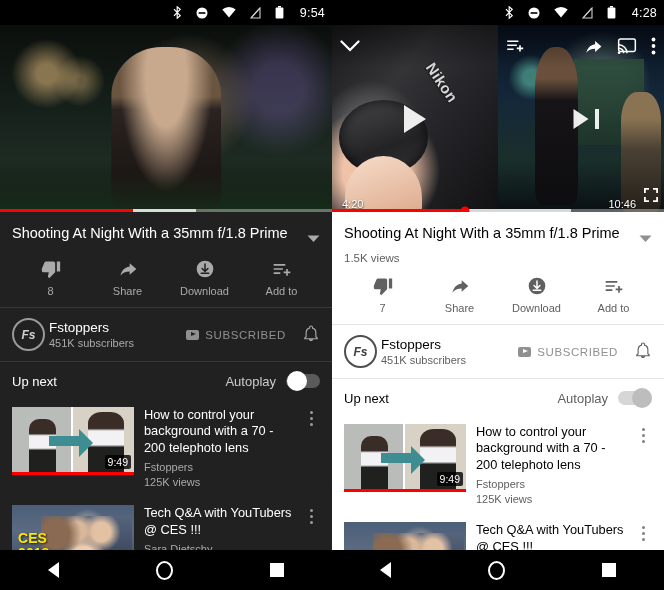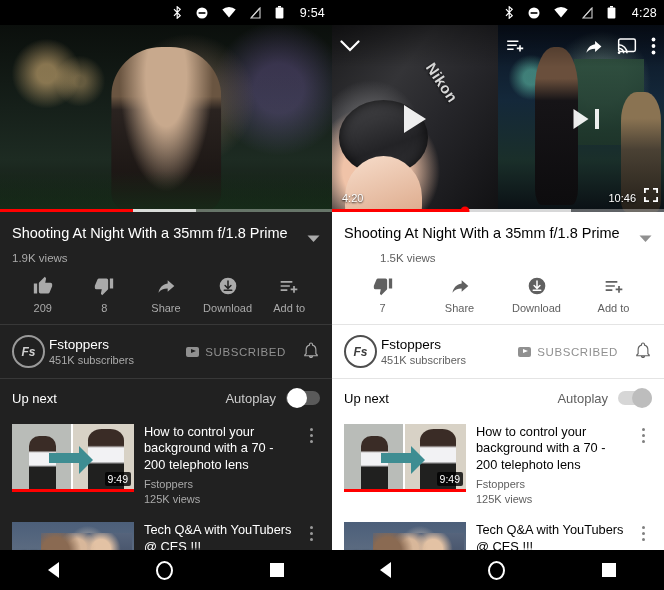"4:20" .timestamp { bottom: 8px -> 2px }
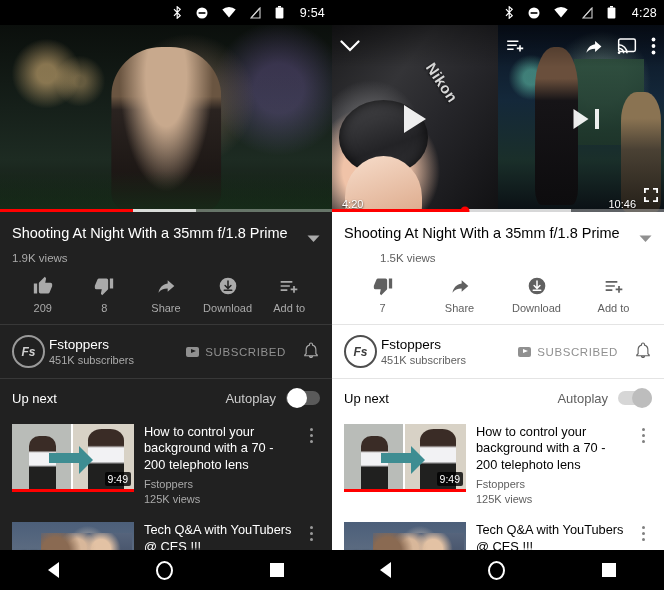"1.9K views" div.views { html: <div>1.9K views</div> -> none }
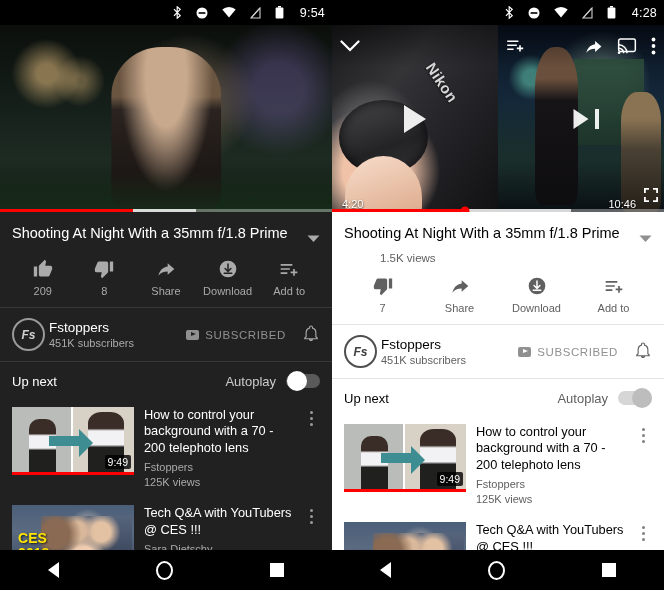"1.5K views" .light .views { margin-left: 36px -> none }
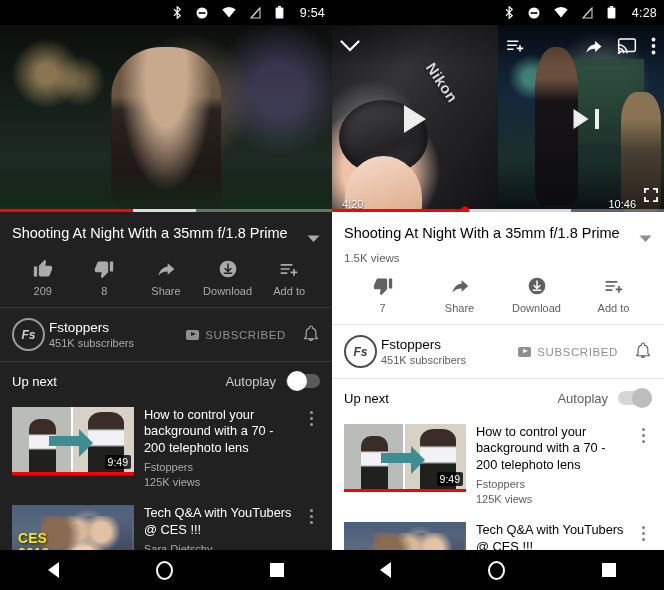"209" div.action { html: <div> <svg> <path></path> </svg> <span>209</span> </div> -> none }
